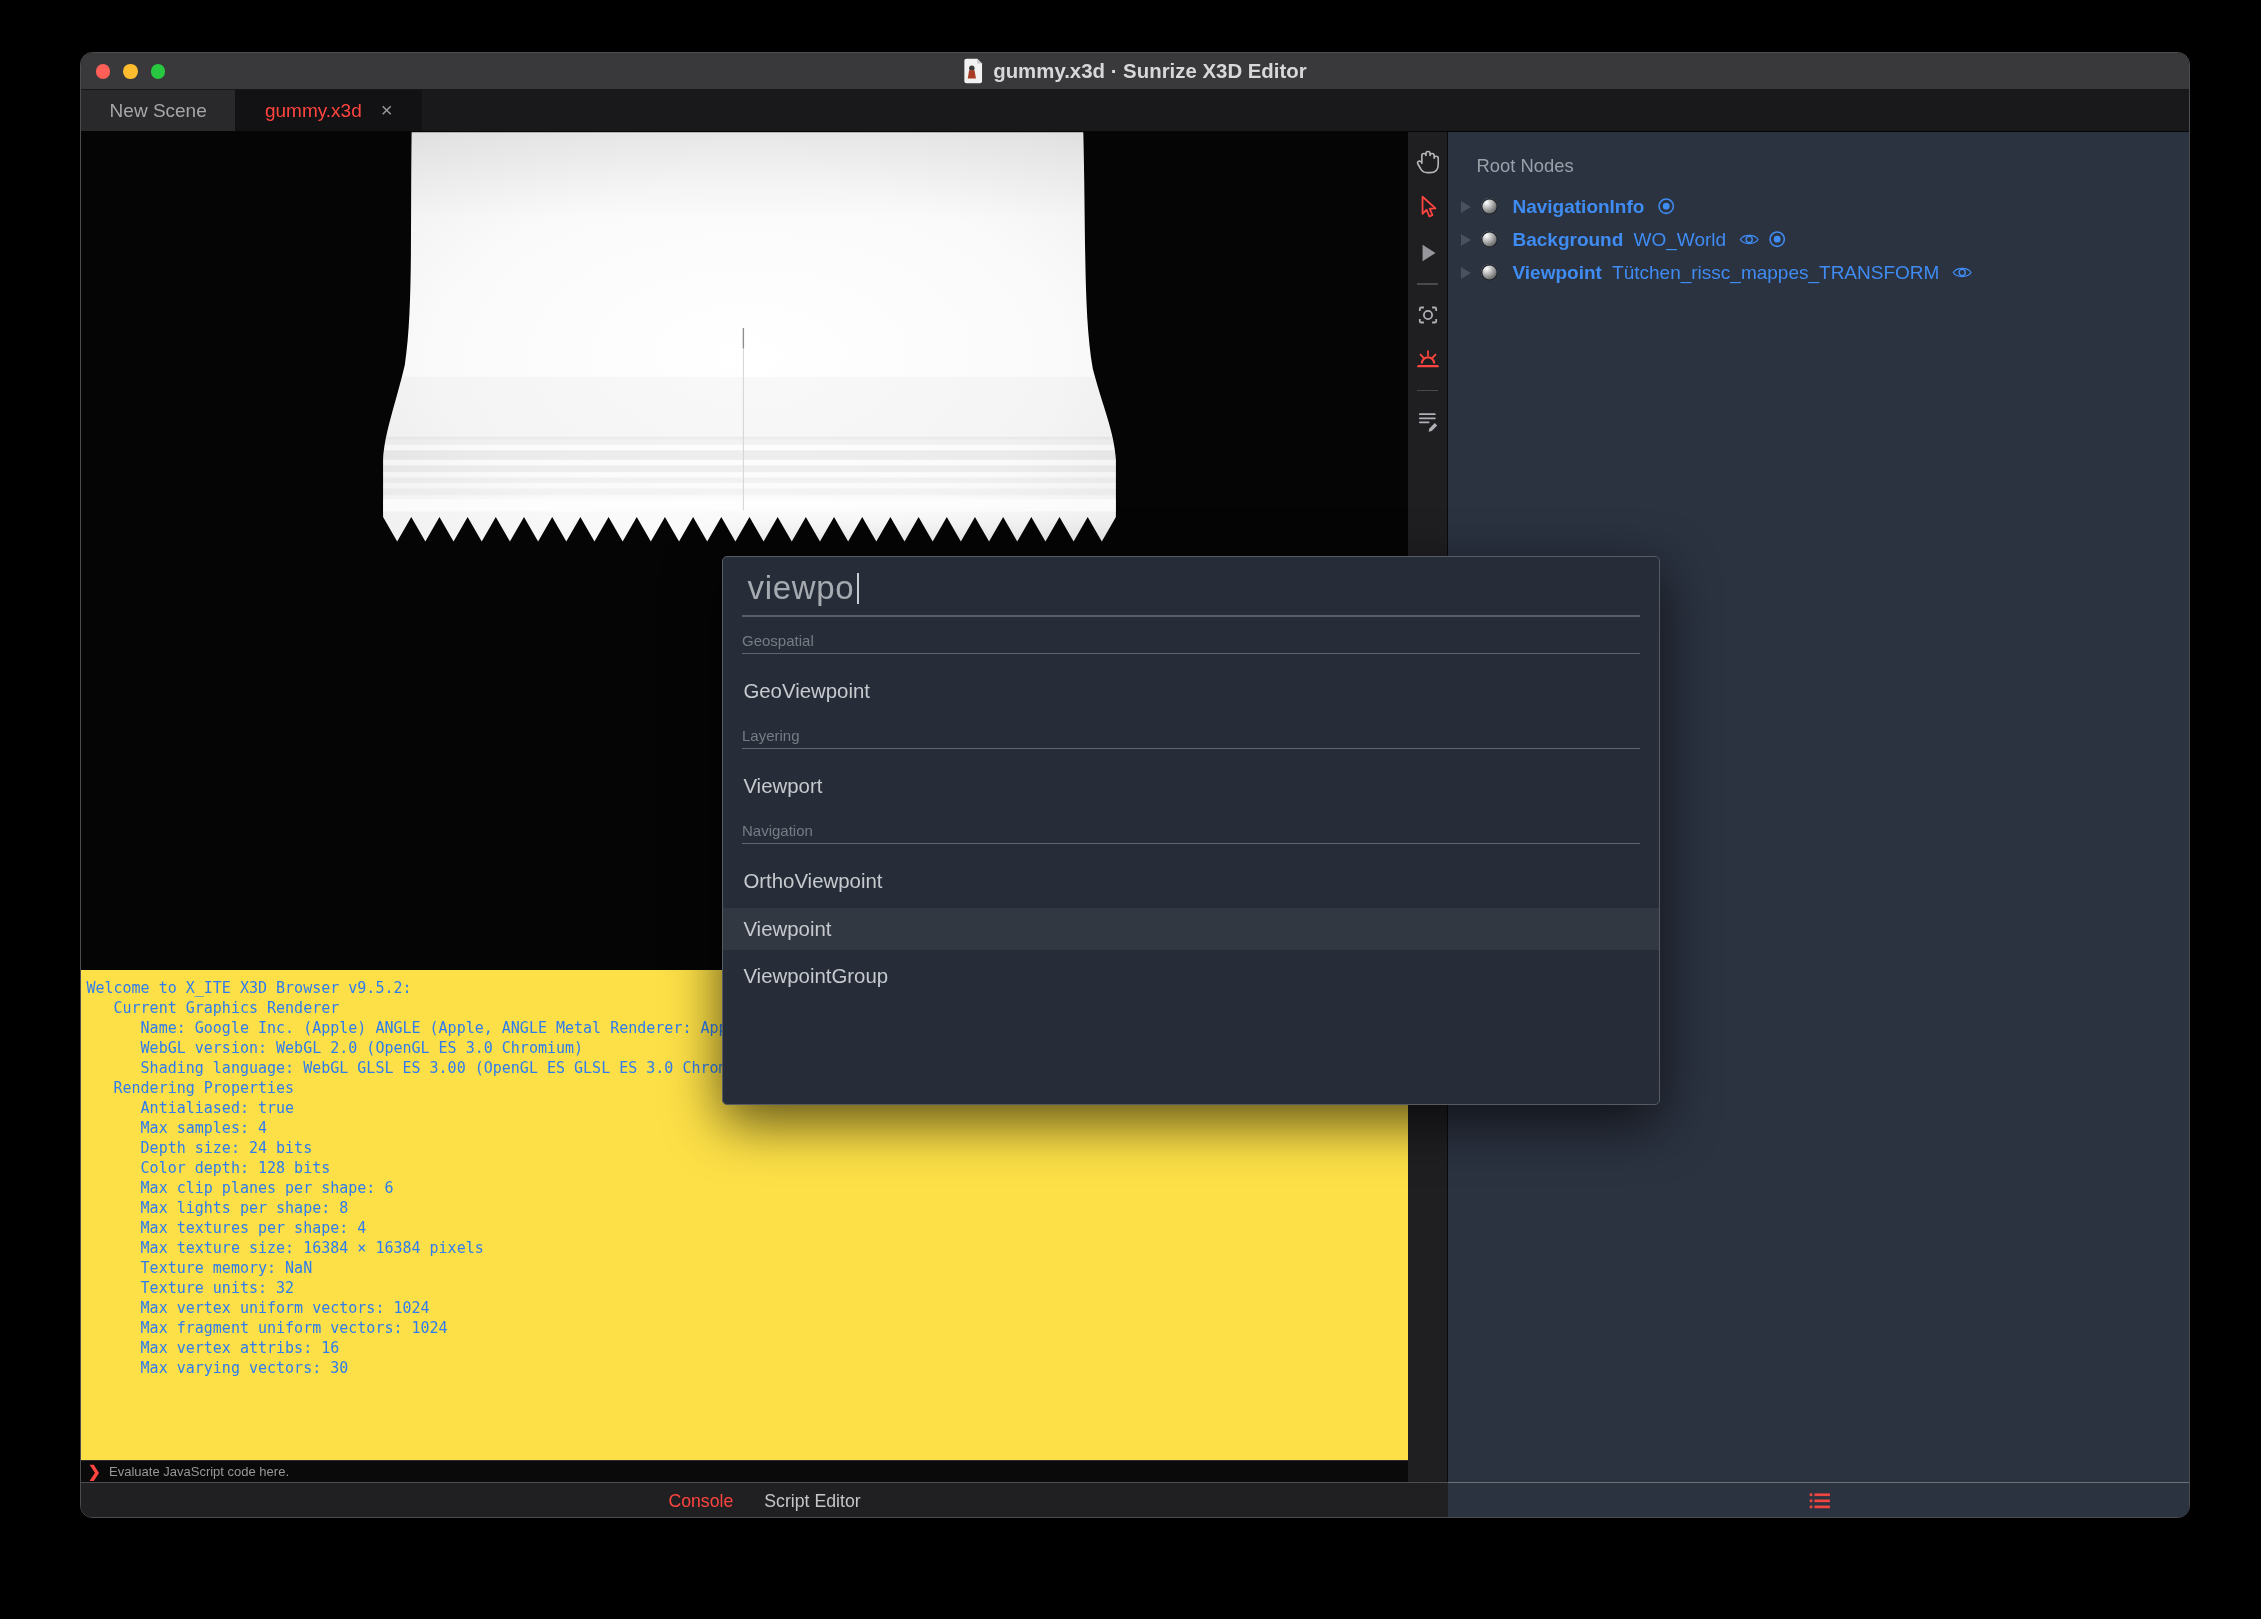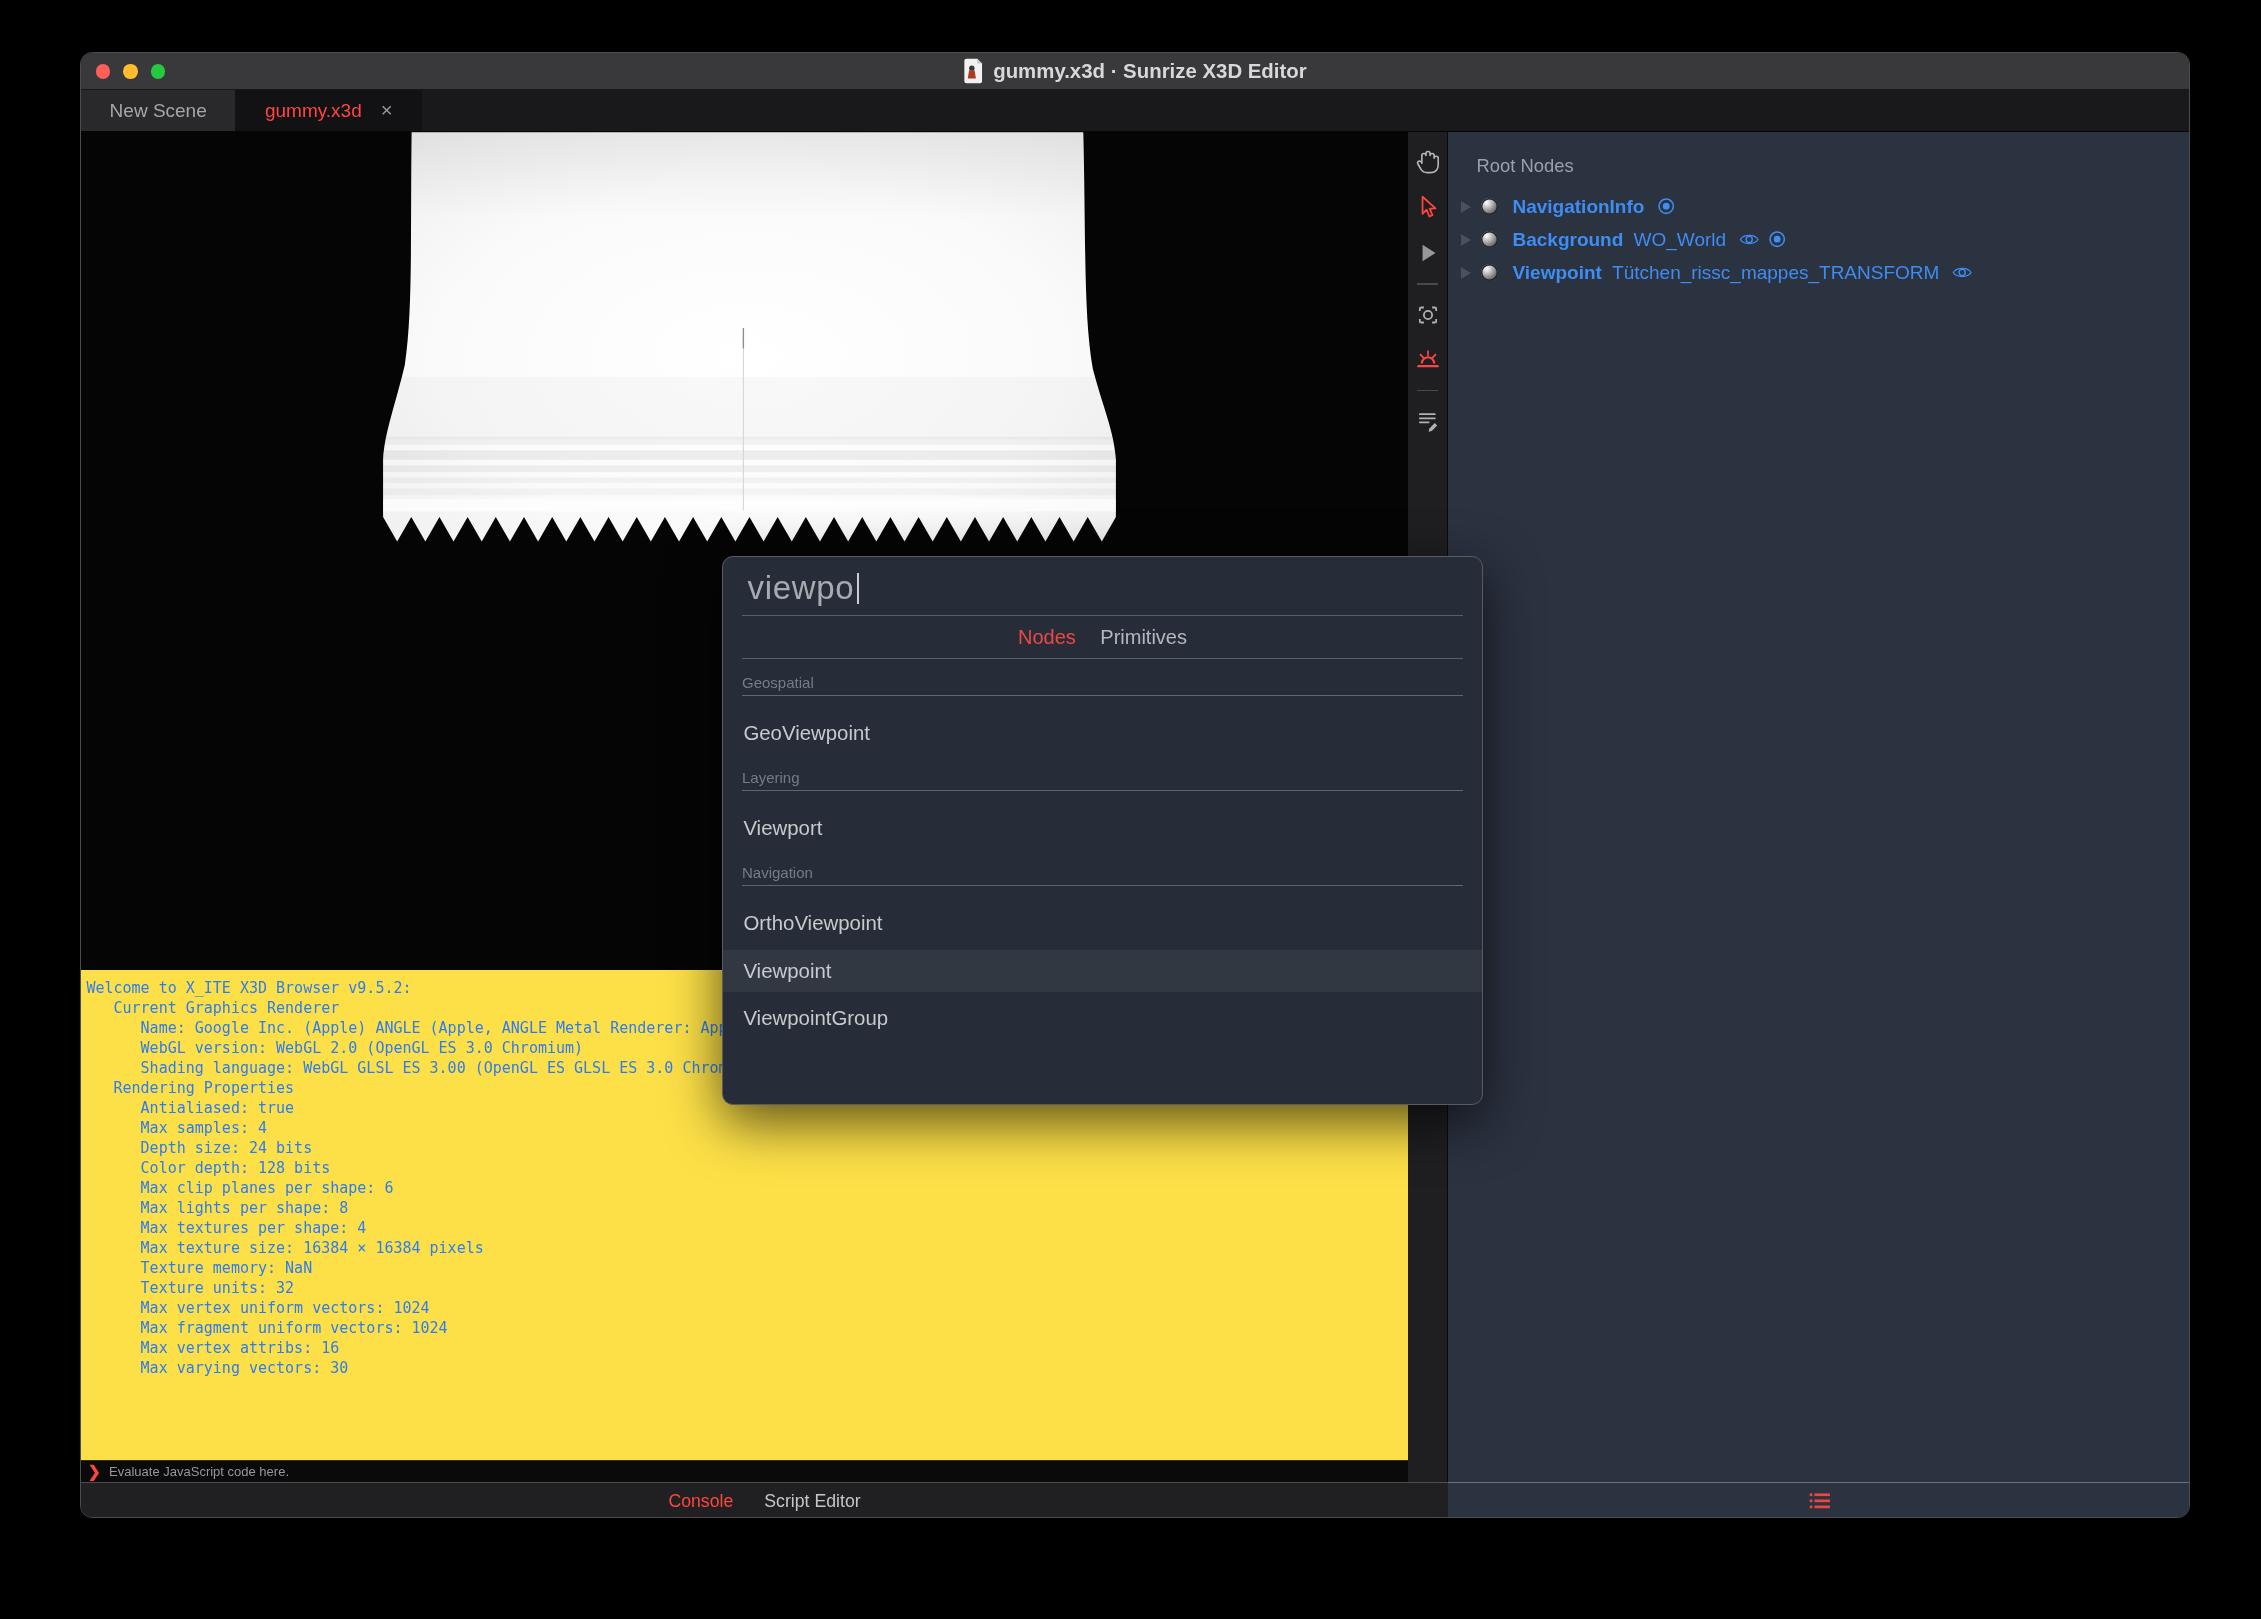"viewpo" .dialog { border-radius: 11px -> 5px; width: 761px -> 938px }
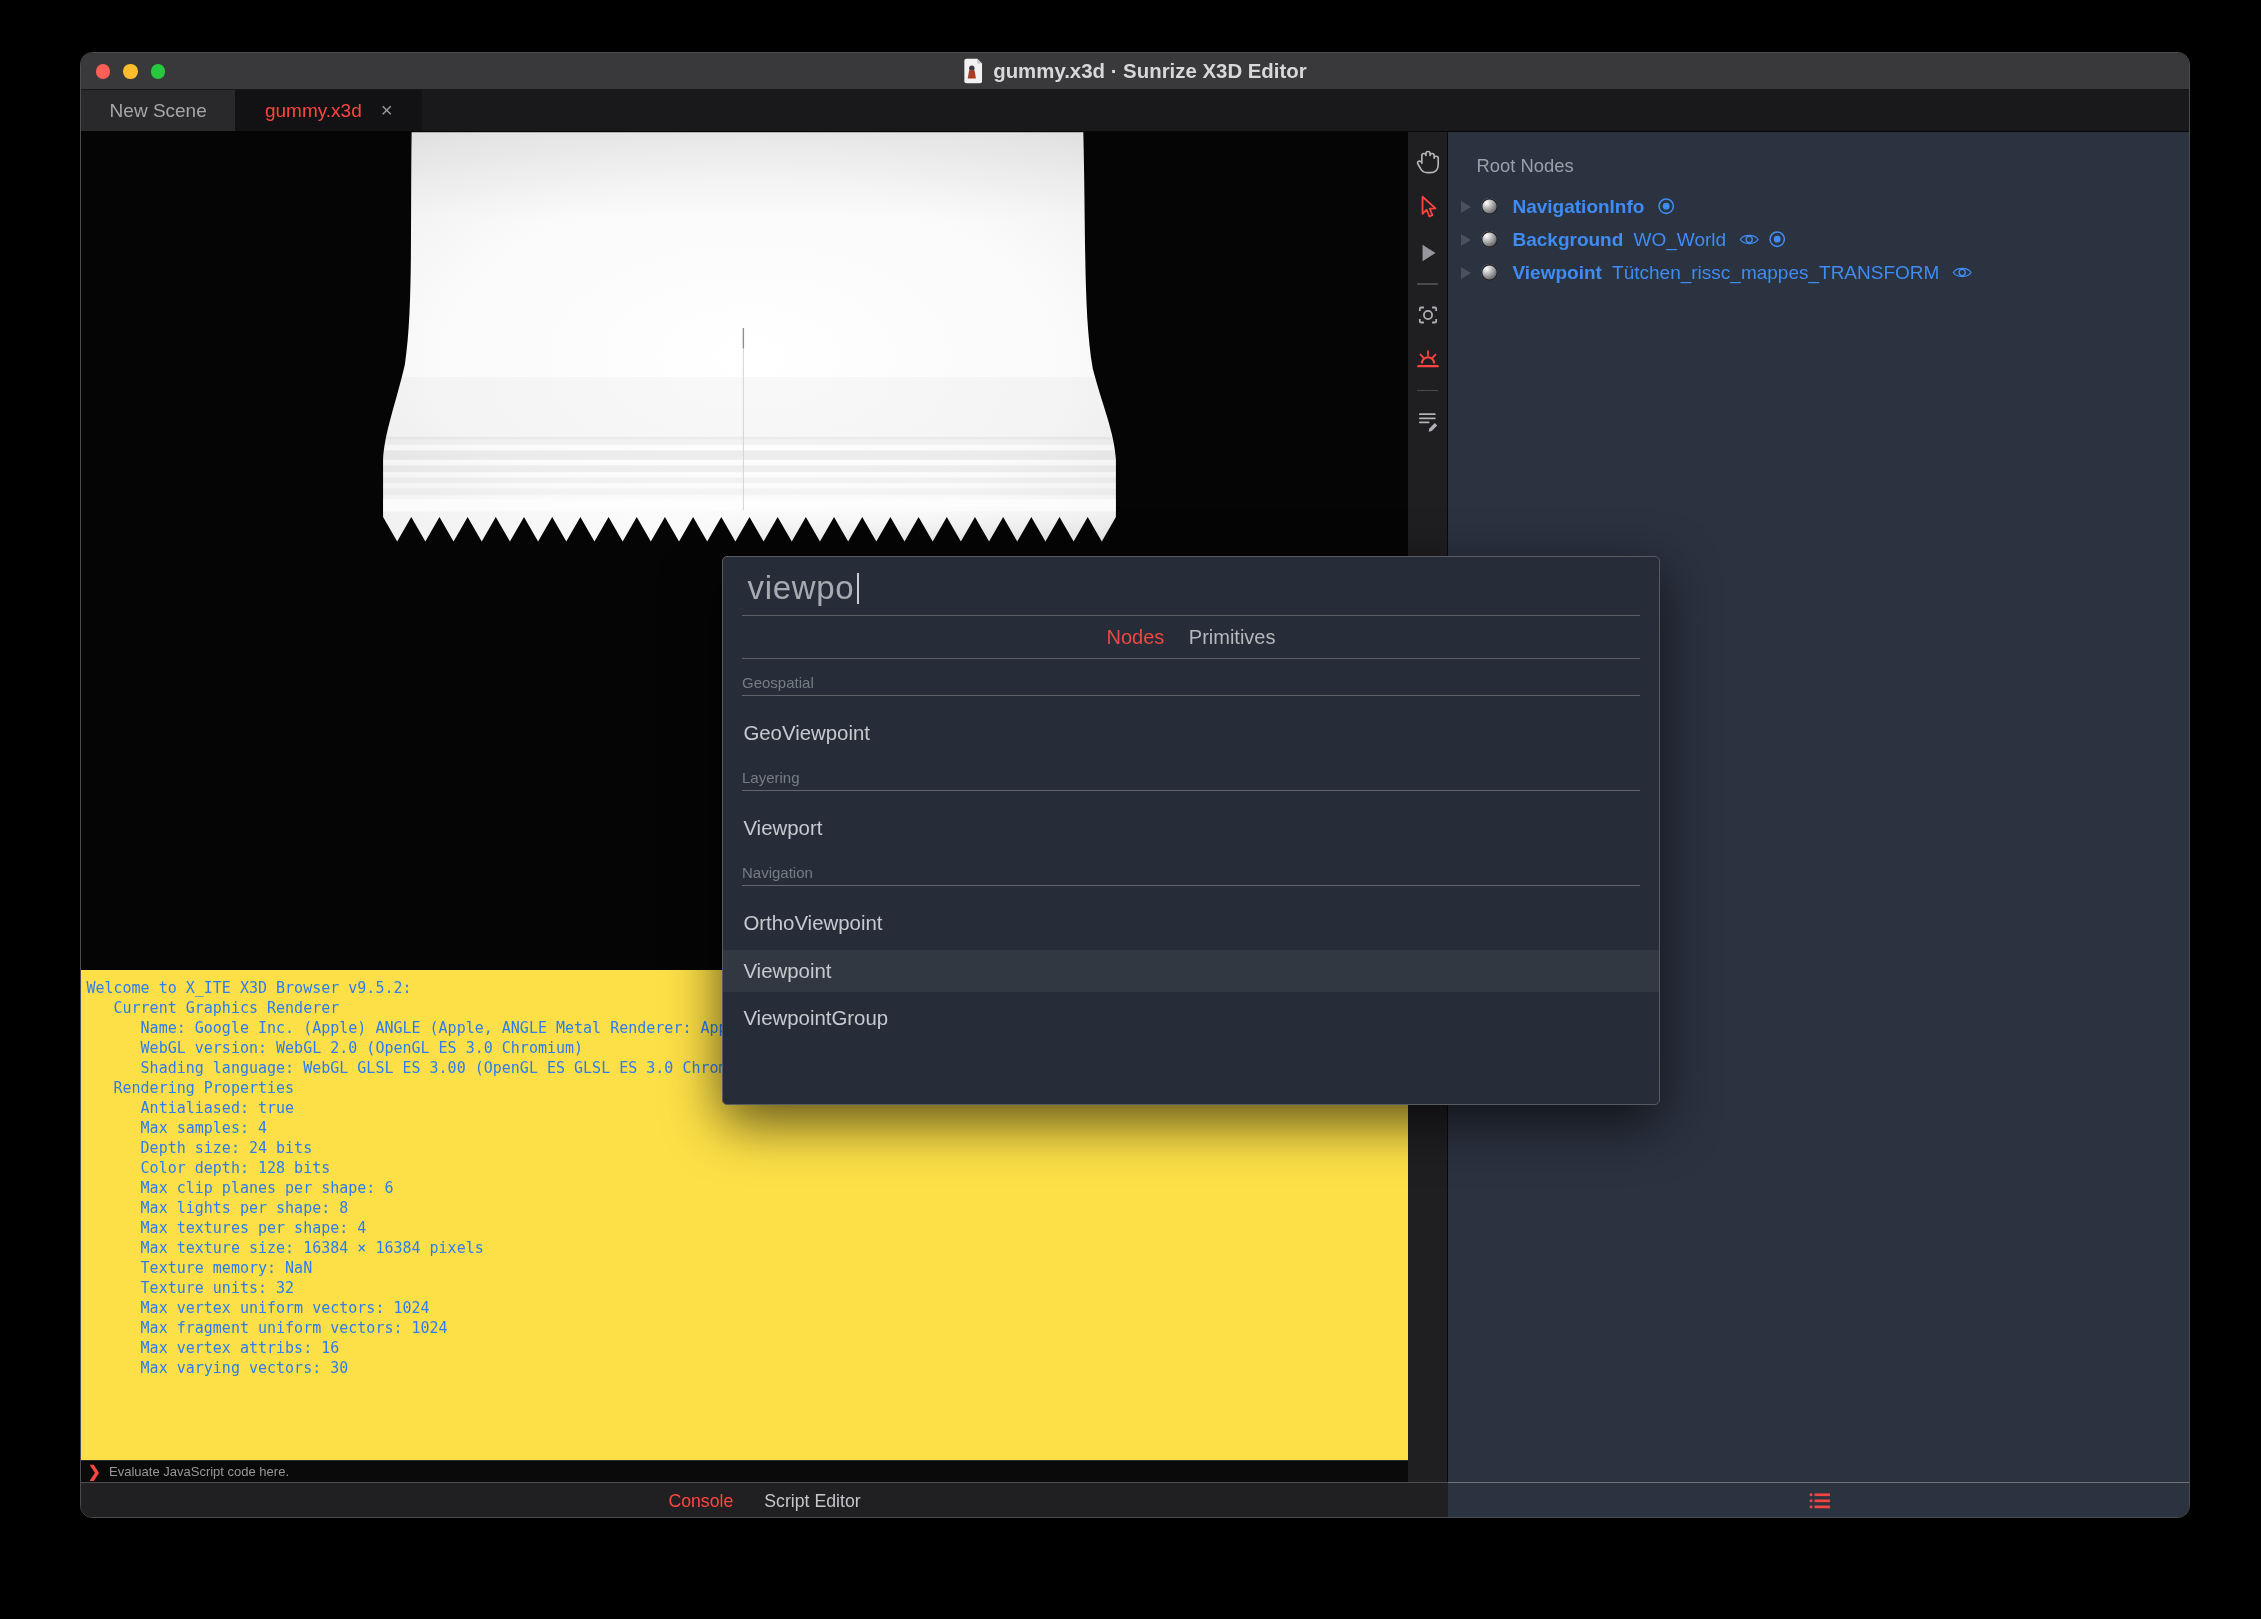"Nodes" div.dtabs { html: <div> <span>Nodes</span> <span>Primitives</span> </div> -> none }
